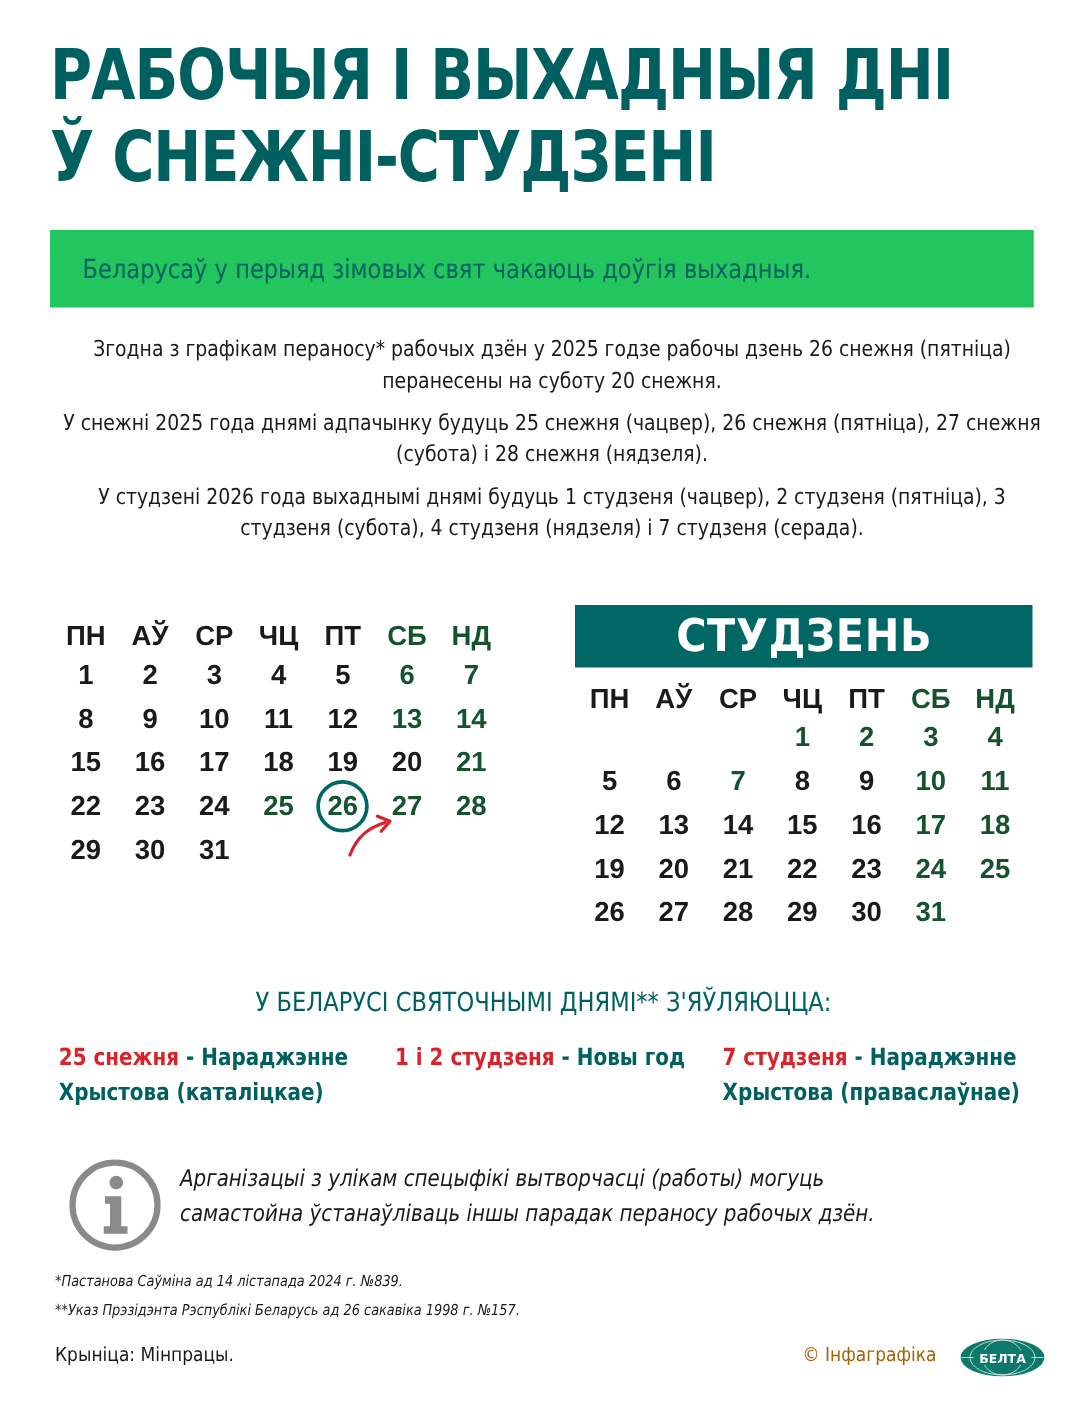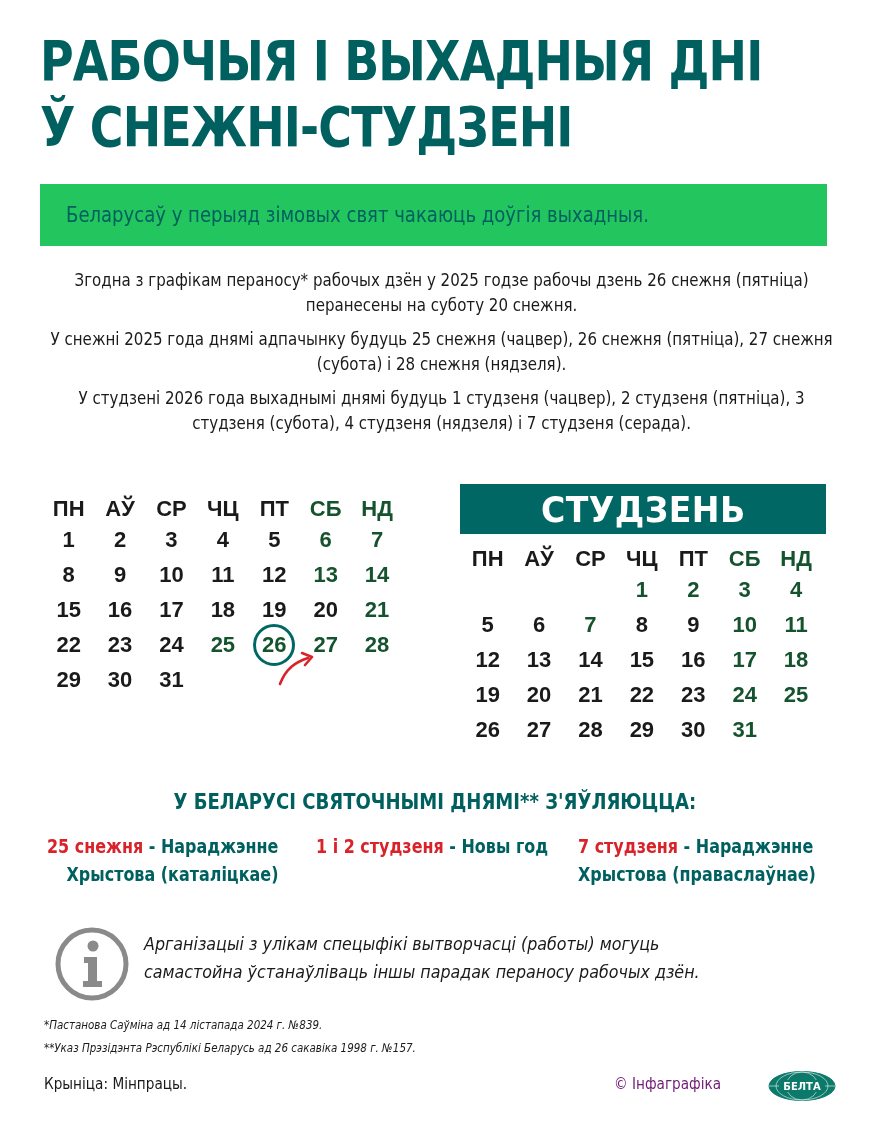"У БЕЛАРУСІ СВЯТОЧНЫМІ ДНЯМІ**" .holidays-title { font-weight: bold -> normal }
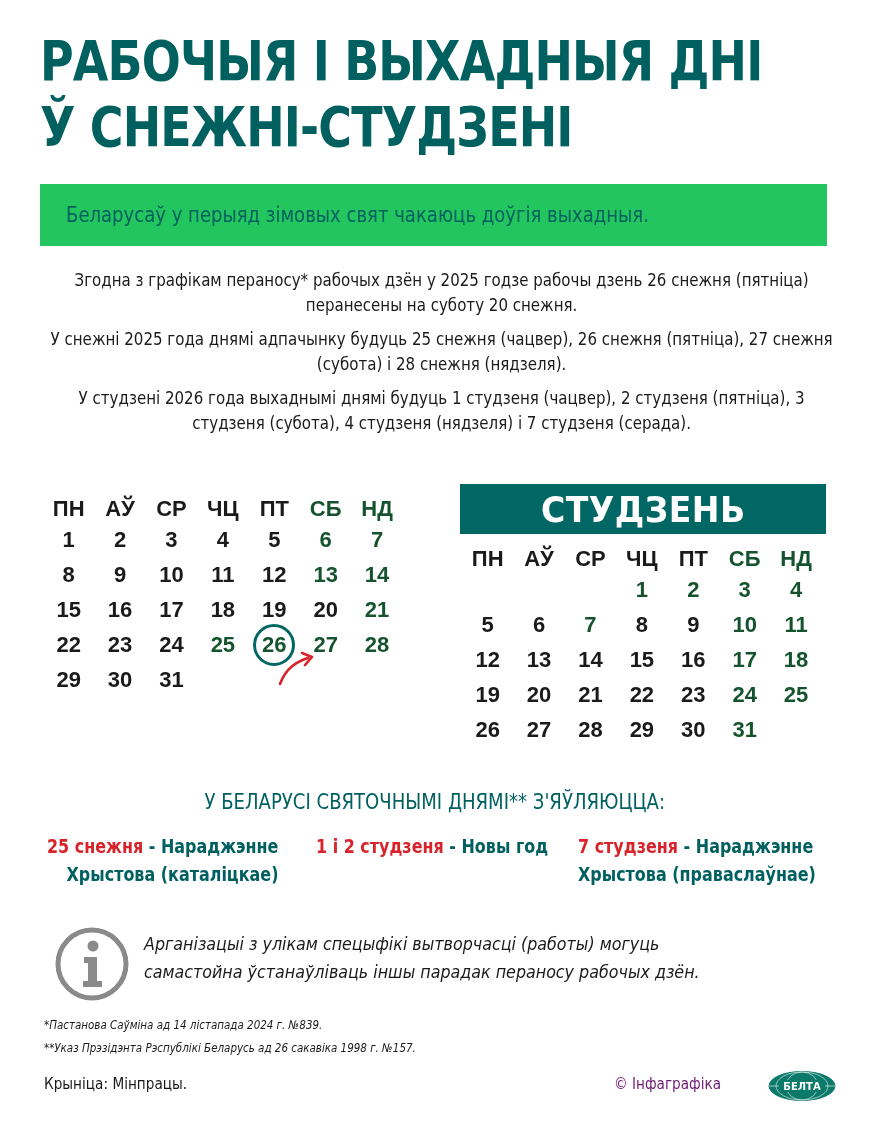"25 снежня - Нараджэнне" .holiday.h1 { text-align: right -> none }
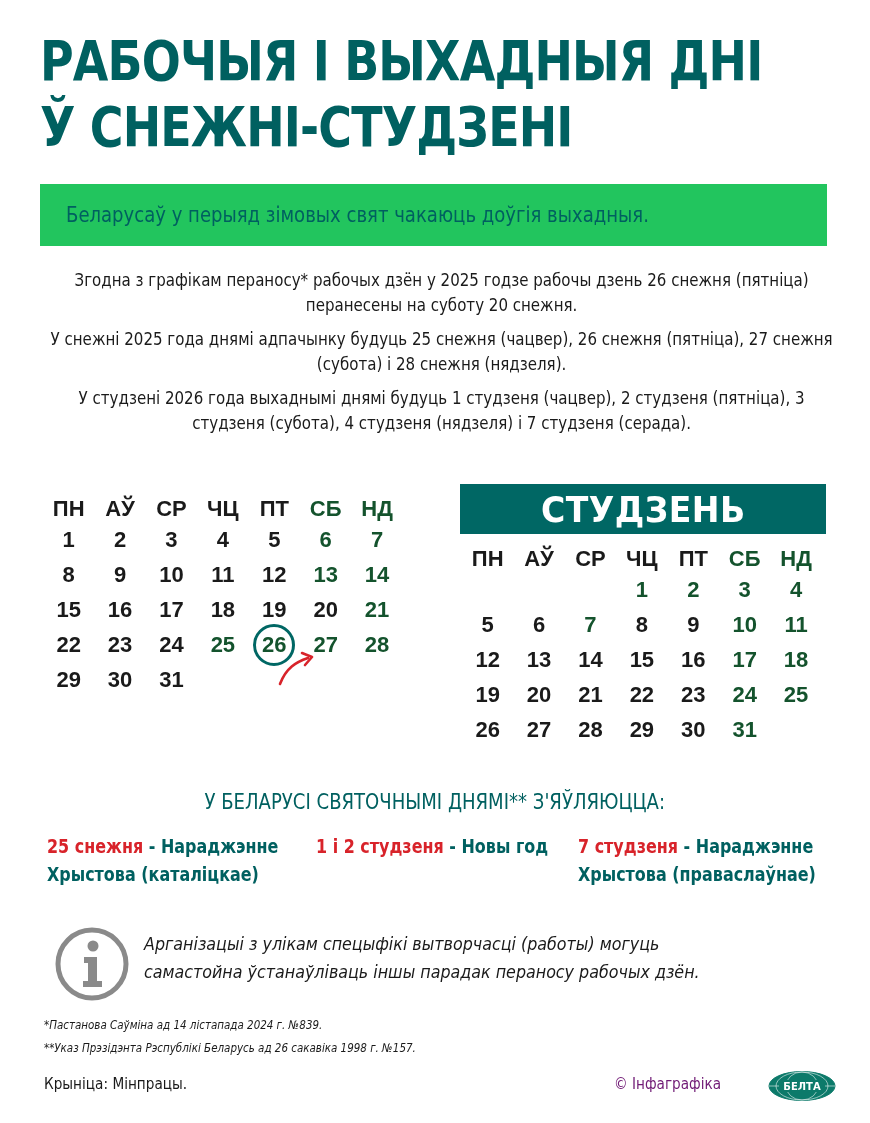"© Інфаграфіка" .credit { color: #701a75 -> #a16207; left: 614px -> 642px }
